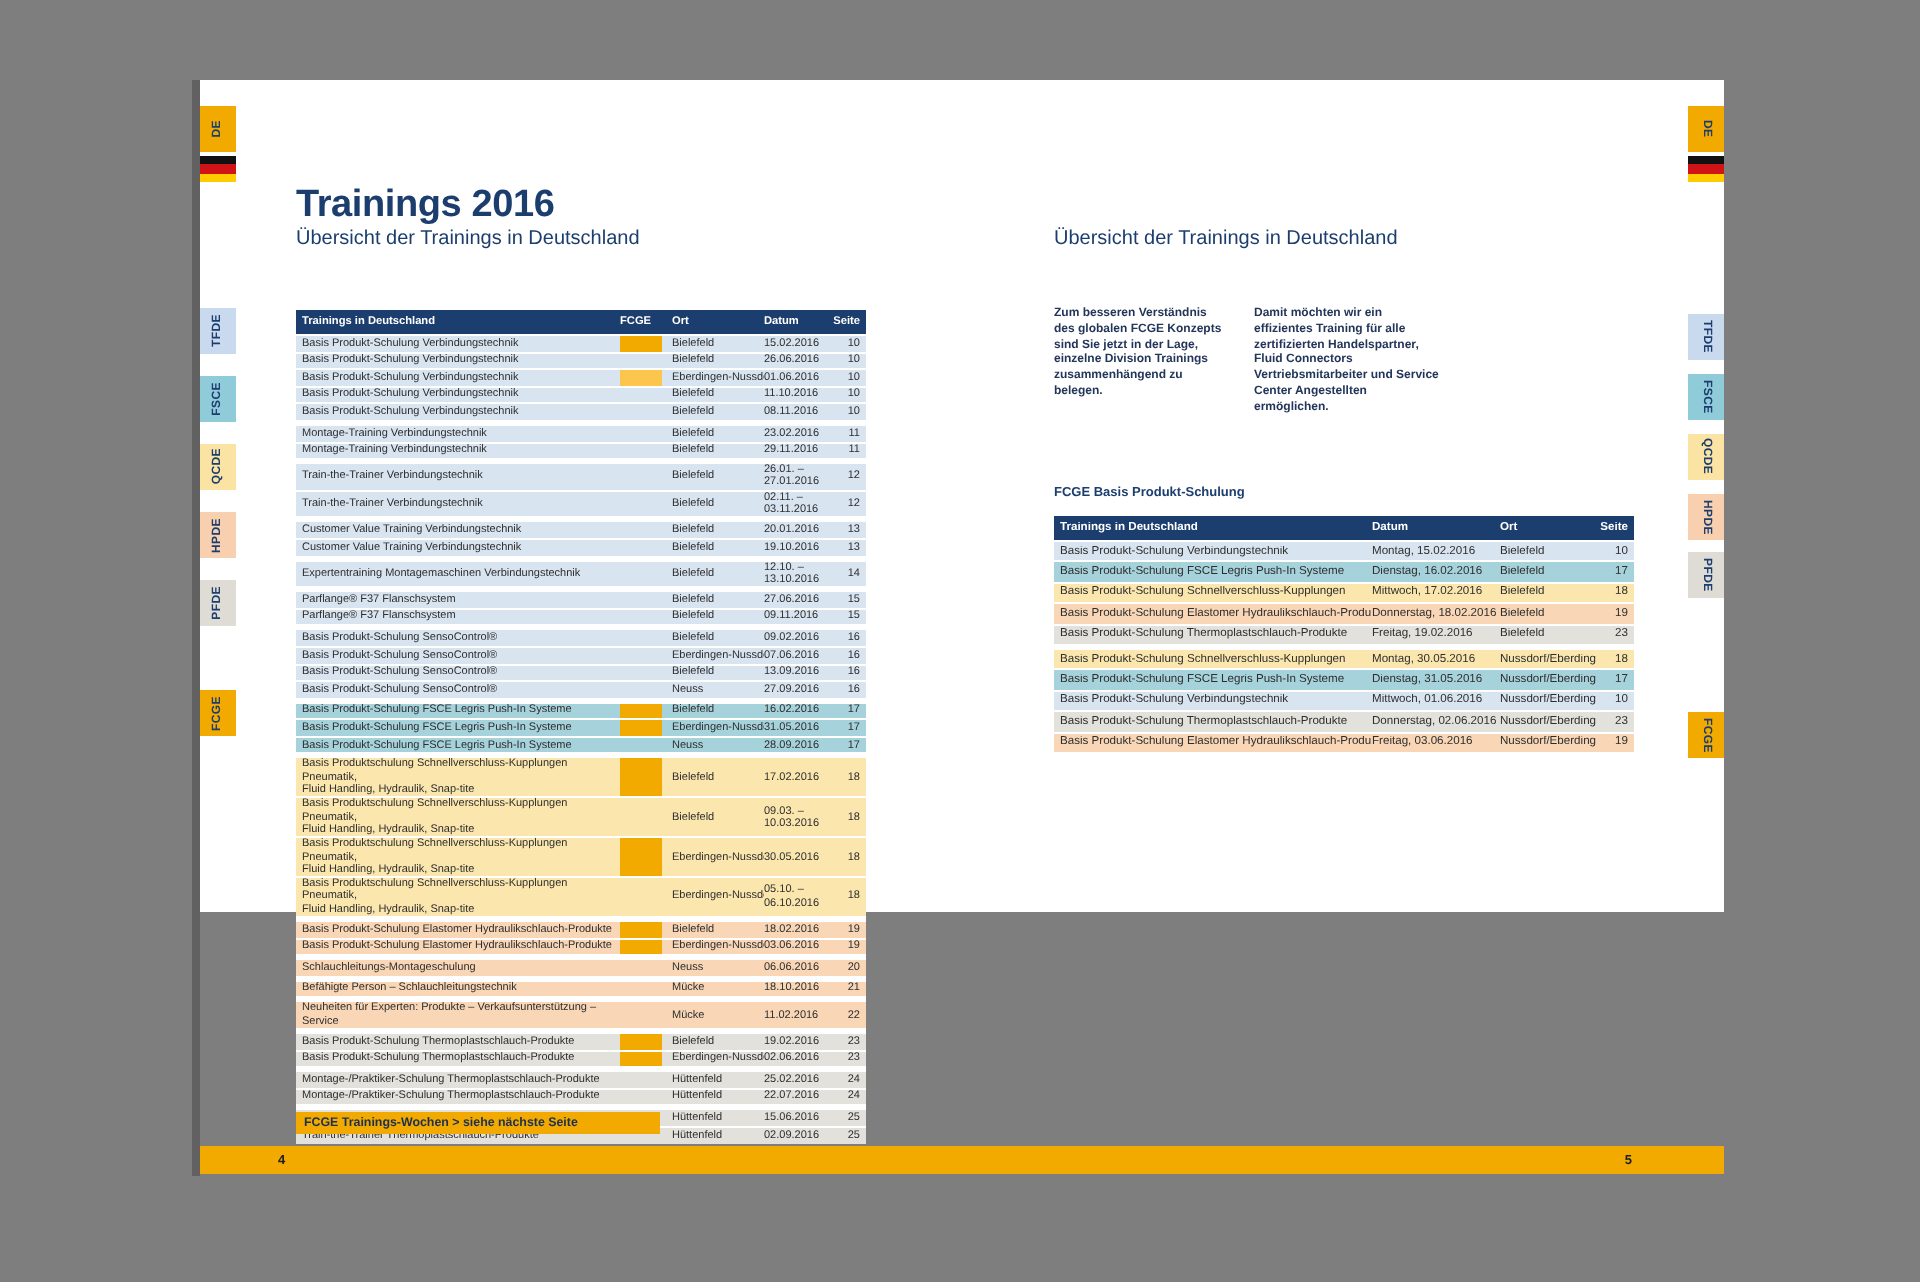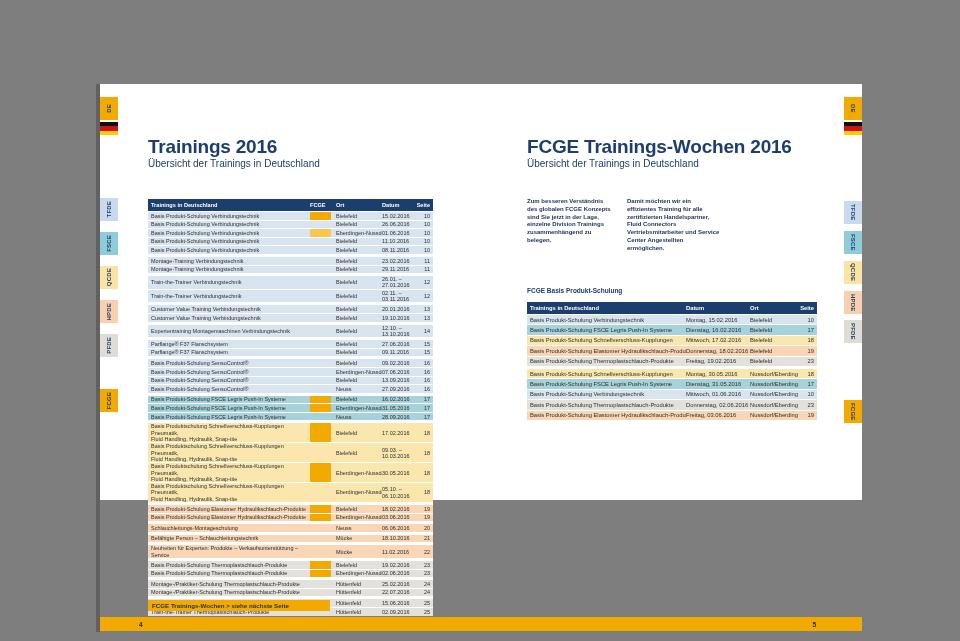"Trainings 2016" .spread { margin-top: 44px -> none }
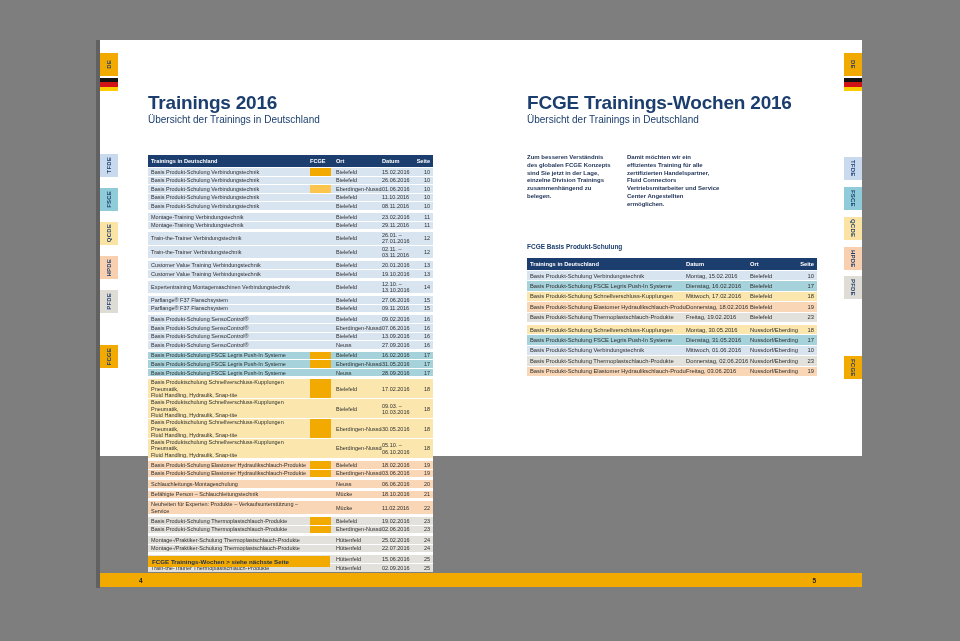"FCGE Trainings-Wochen 2016" div.title { html: <div>FCGE Trainings-Wochen 2016</div> -> none }
